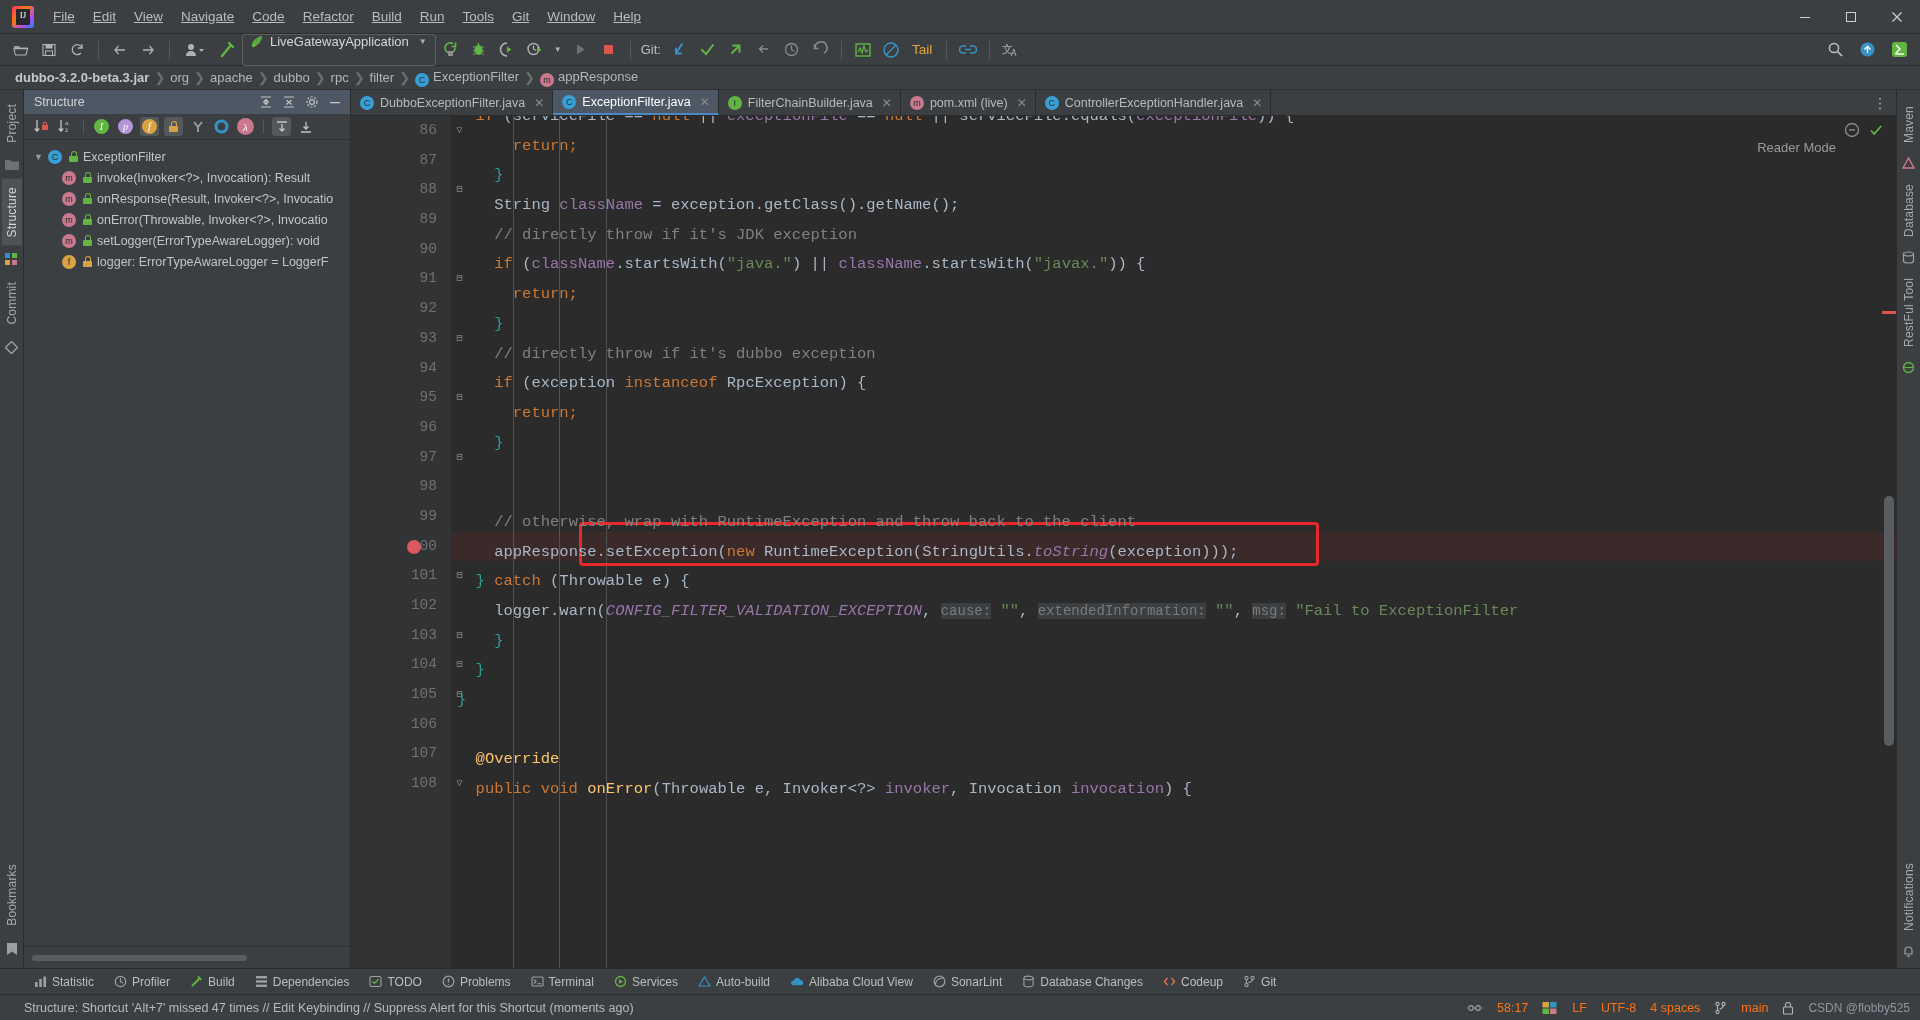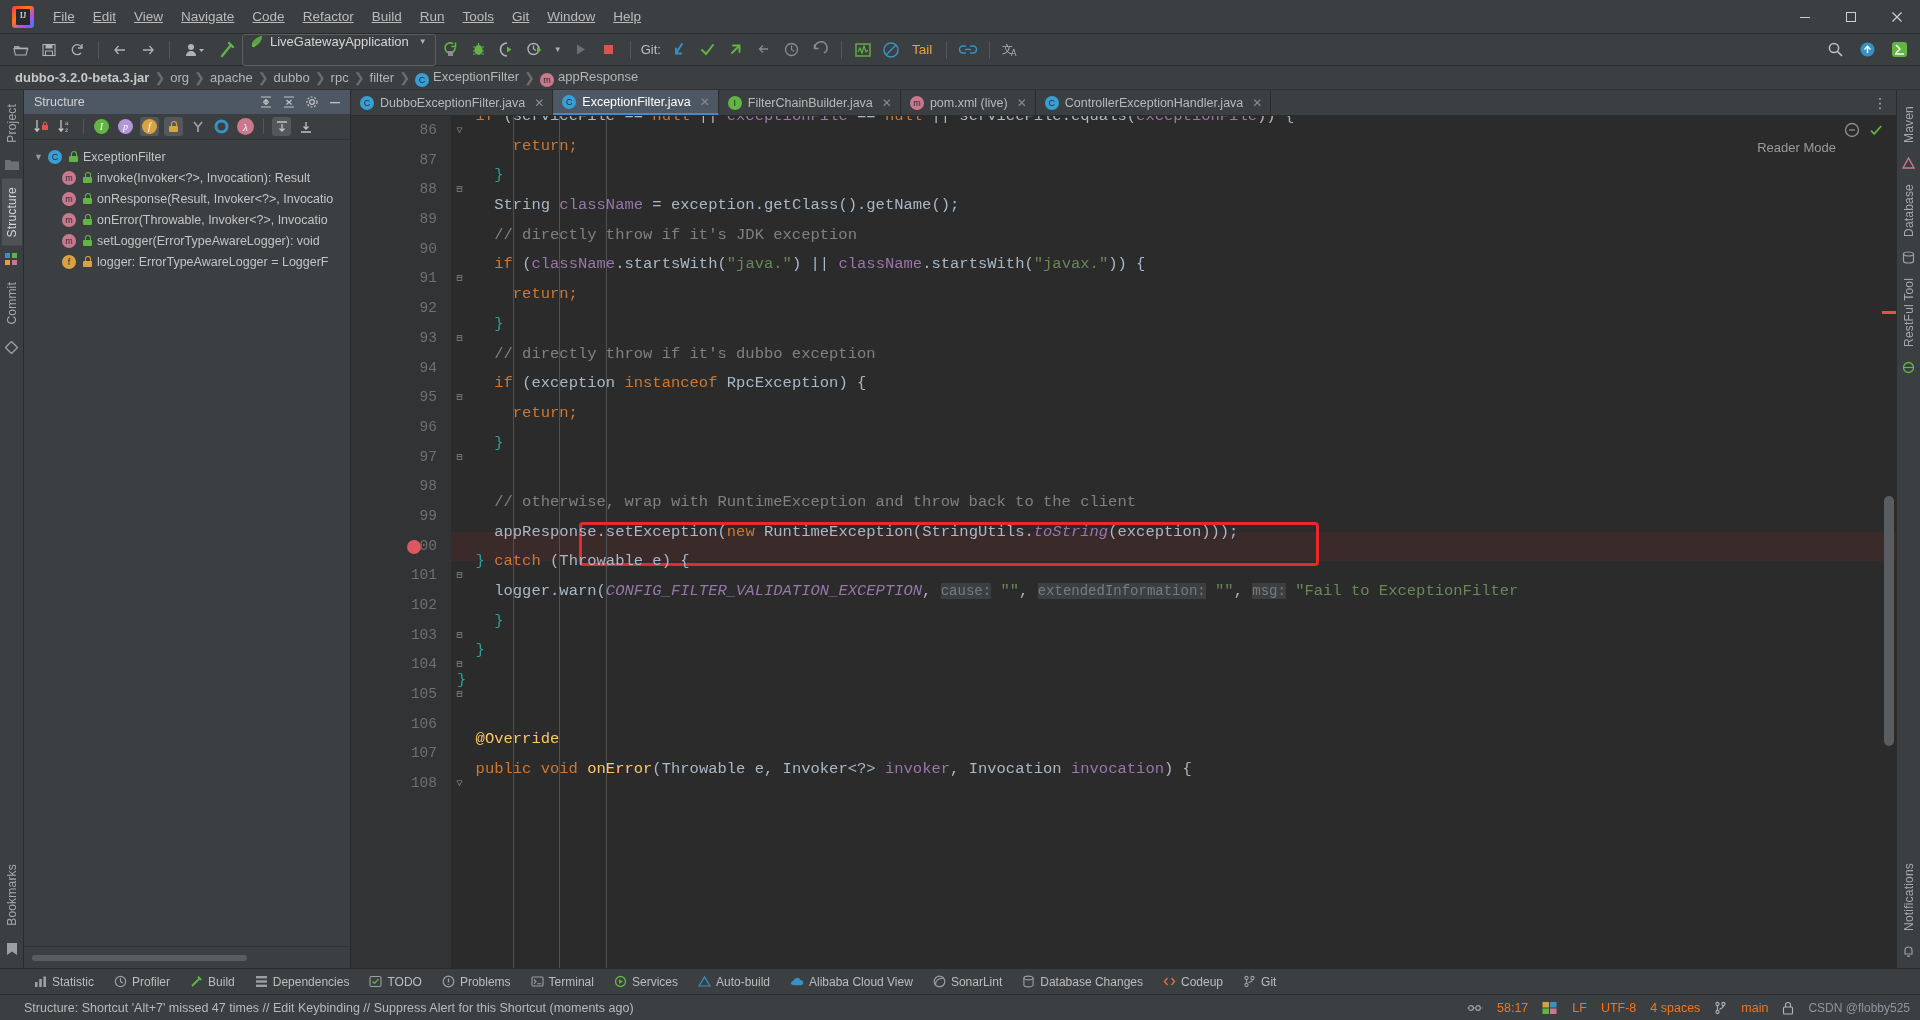"// otherwise, wrap with RuntimeException" div.cline { margin-top: none -> 20px }
